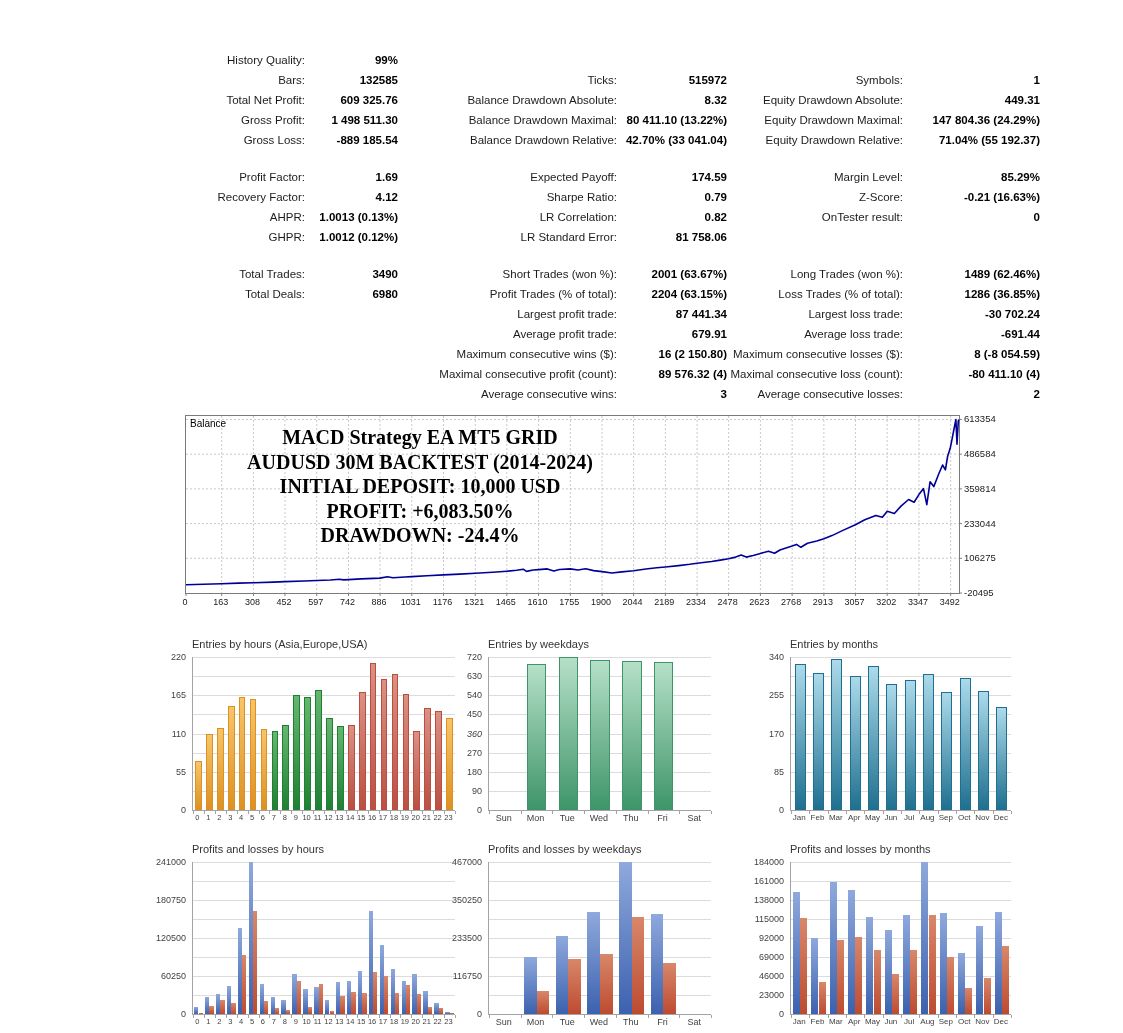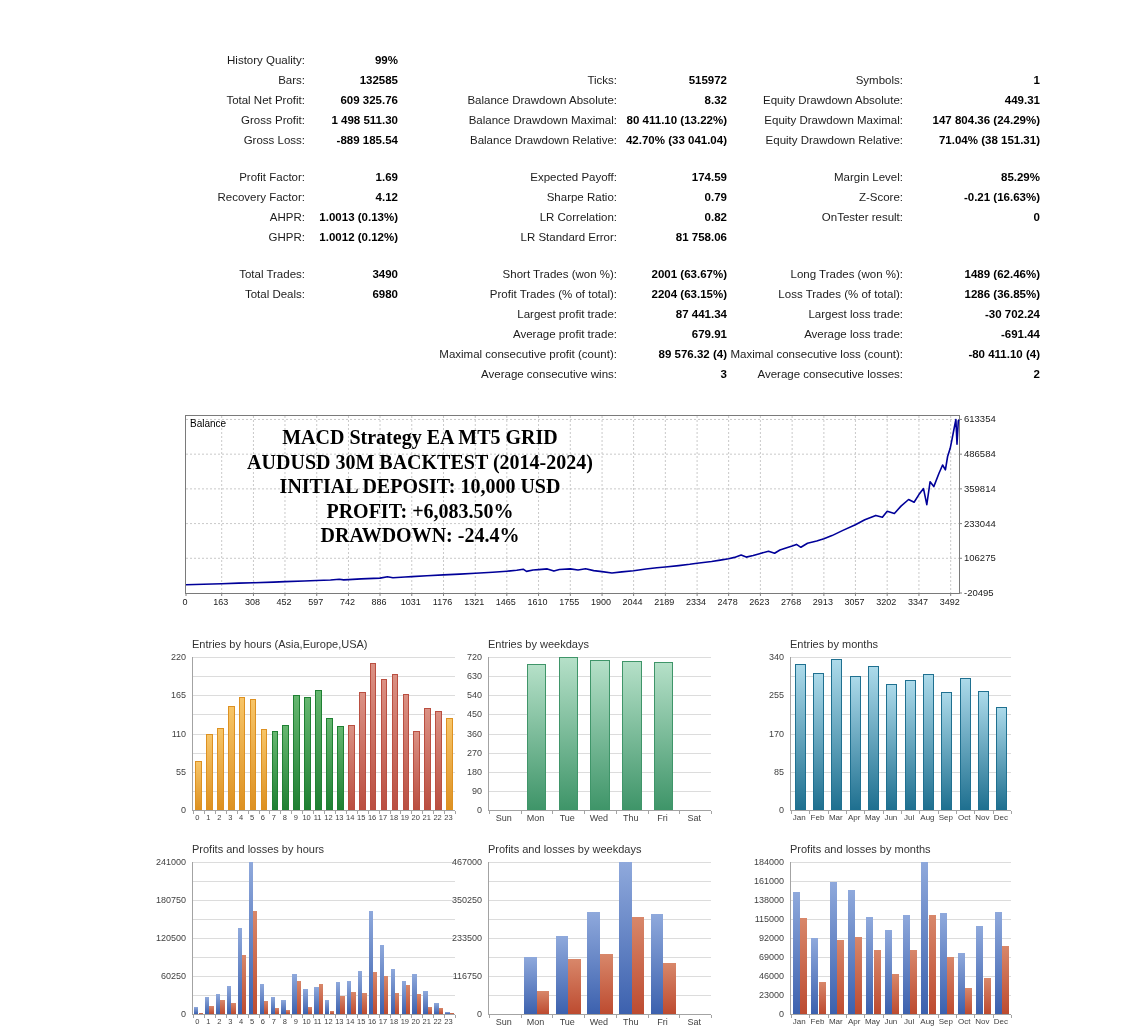"71.04% (38 151.31)" div.stat-value { text: 38 151.31 -> 55 192.37 }
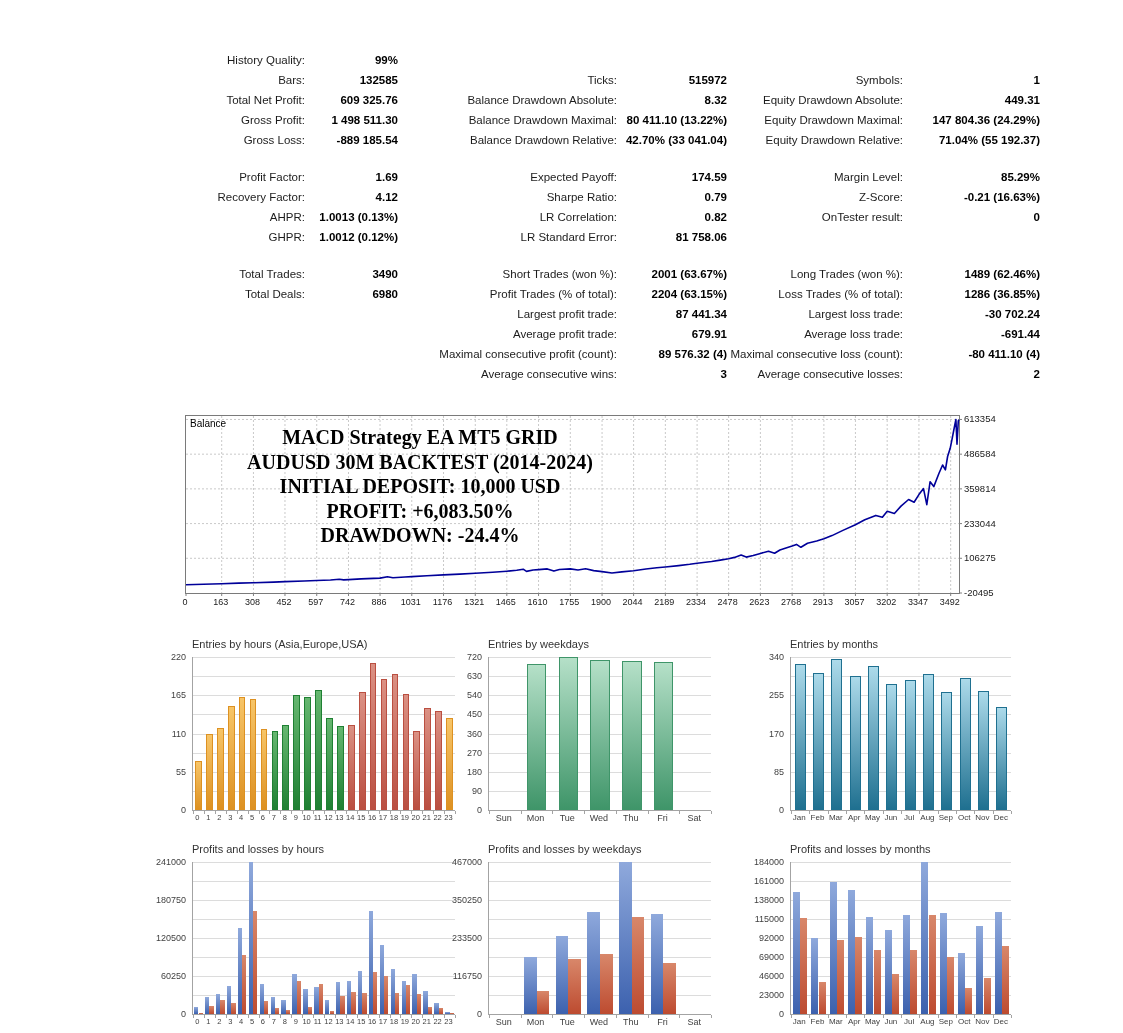"Maximum consecutive wins ($):" div.stat-row { html: none -> <div> <div></div> <div></div> <div>Maximum consecutive wins ($):</div> <div>16 (2 150.80)</div> <div>Maximum consecutive losses ($):</div> <div>8 (-8 054.59)</div> </div> }
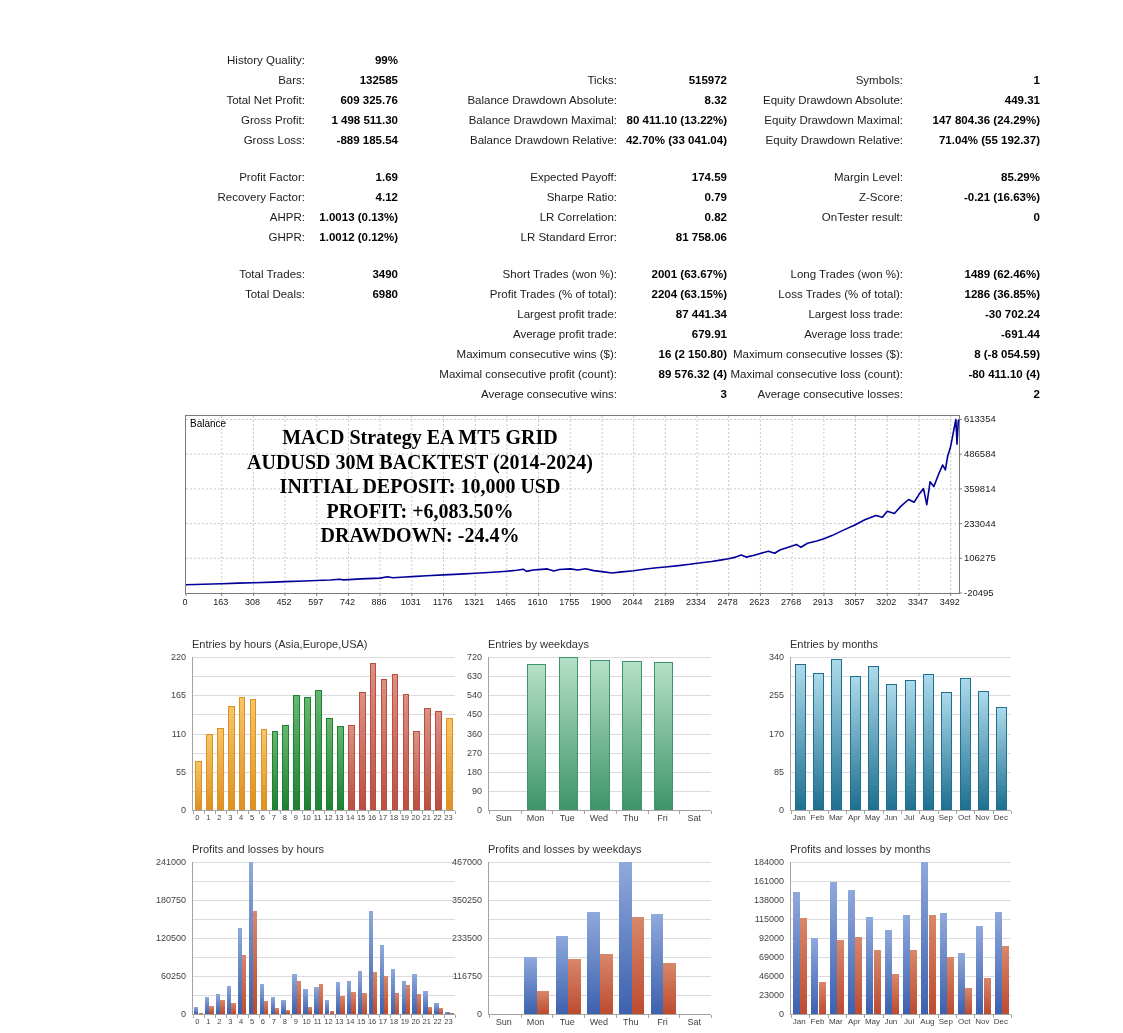"360" div.ytick { font-style: none -> italic }
